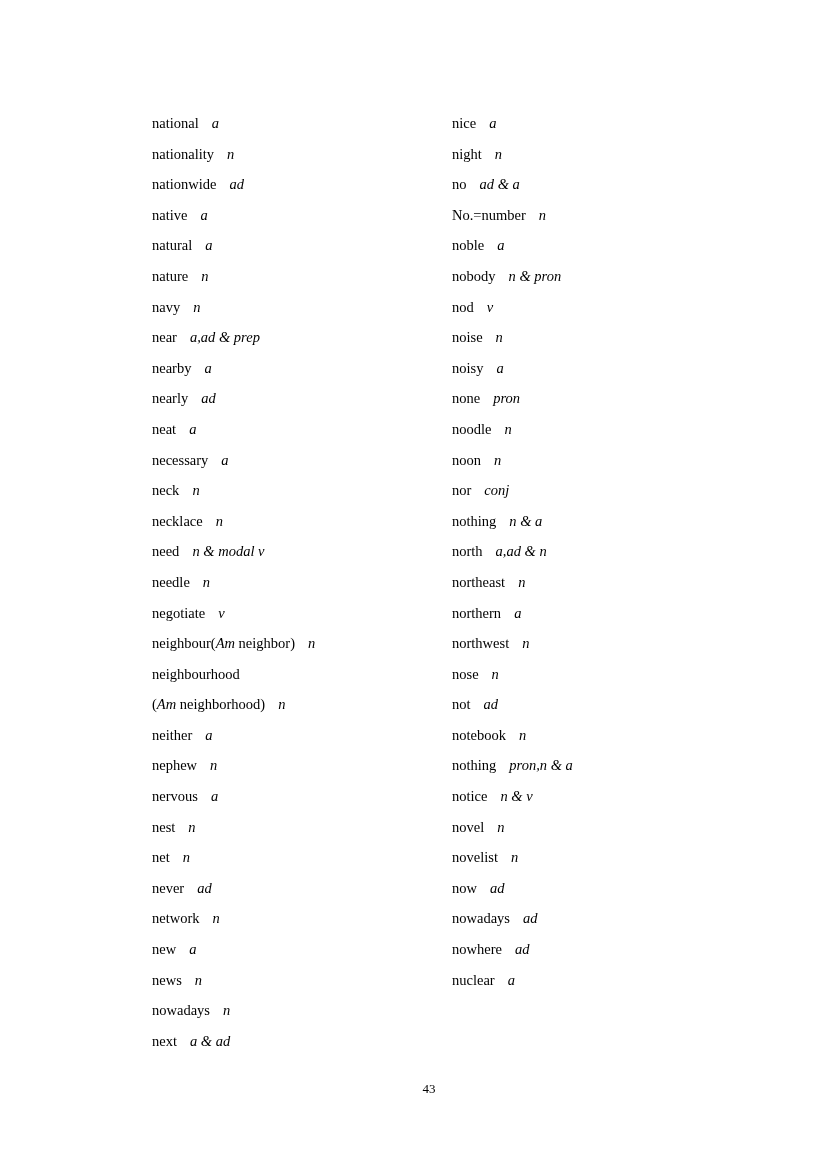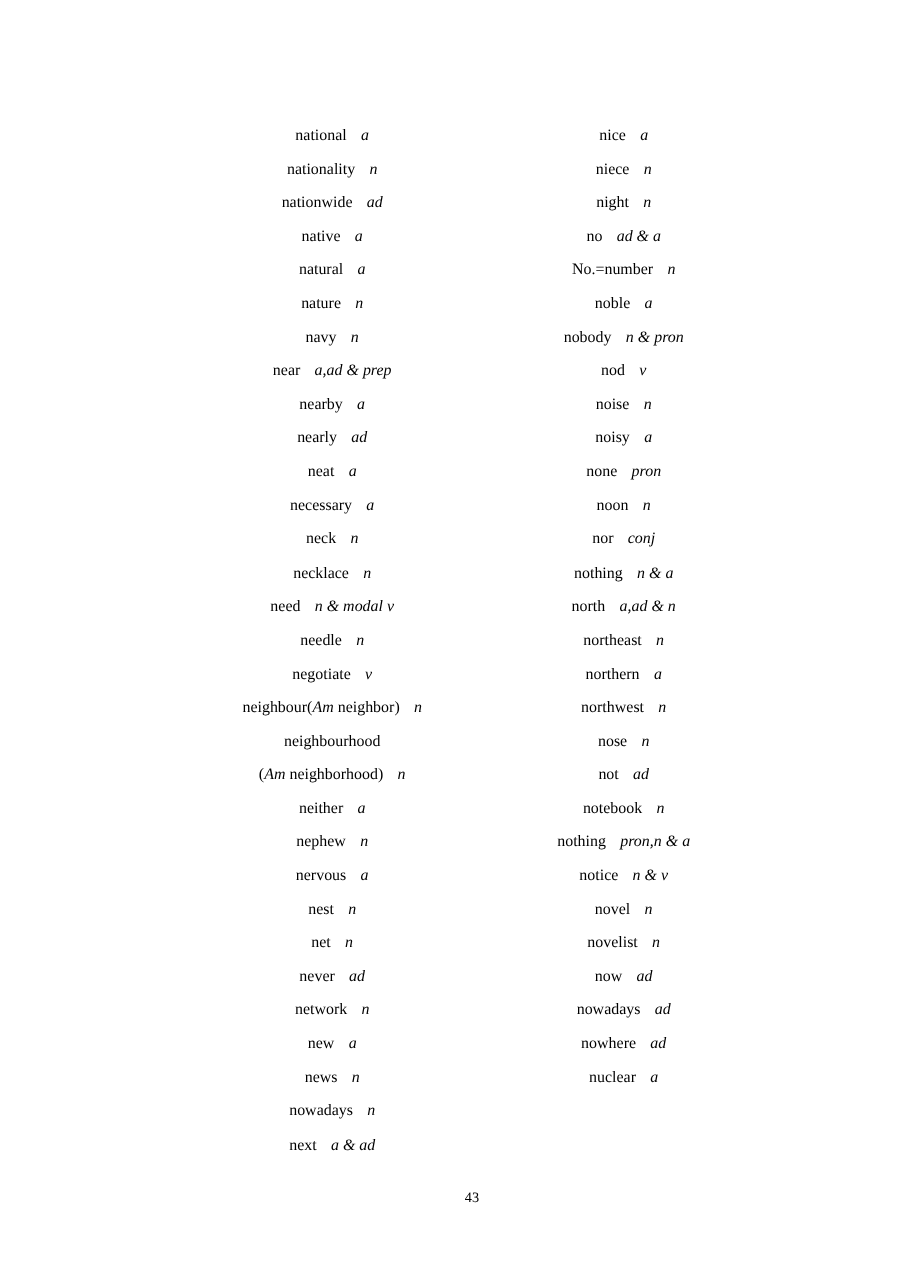"national a" .column { text-align: center -> none }
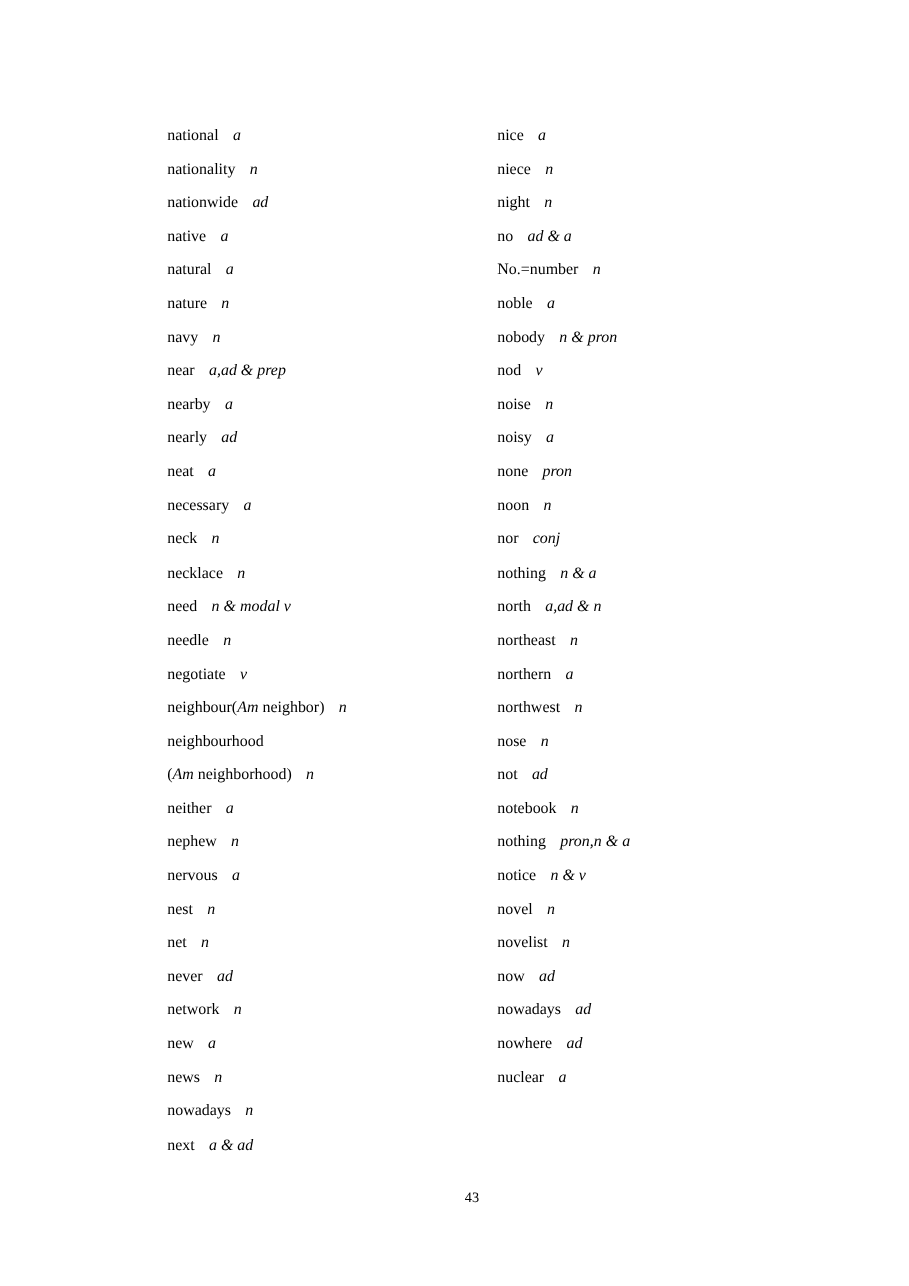"niece n" div.entry { html: <div><span>niece</span><span>n</span></div> -> none }
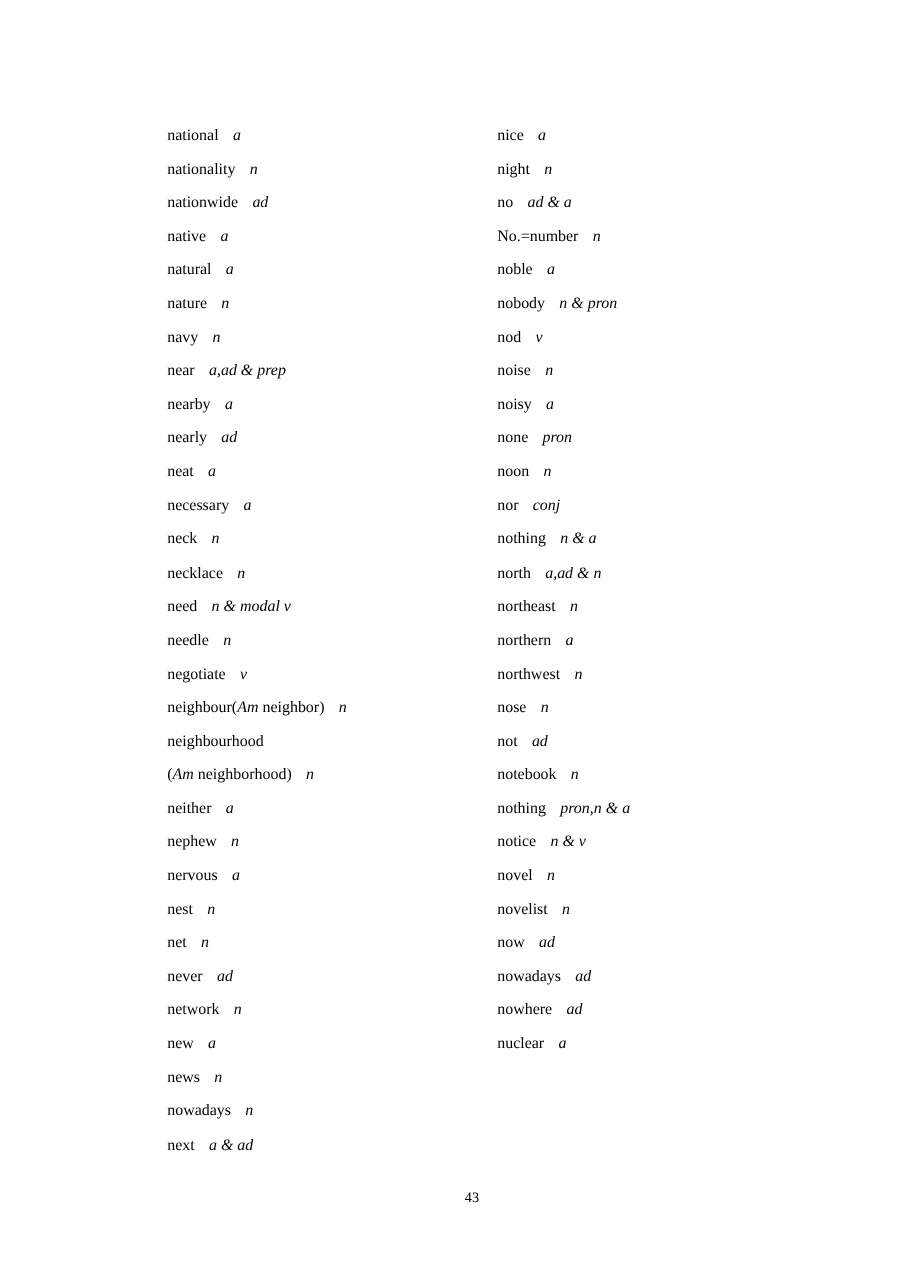"noodle n" div.entry { html: none -> <div><span>noodle</span><span>n</span></div> }
